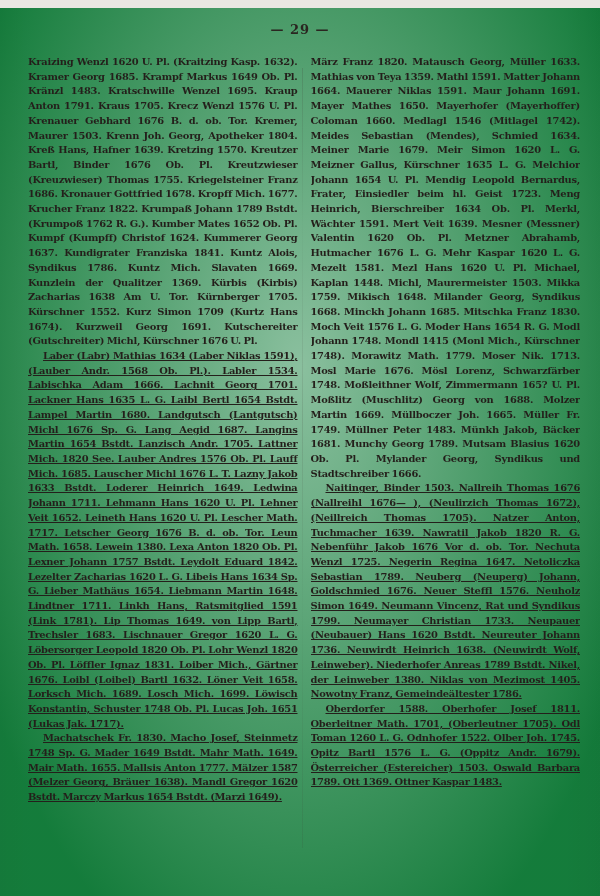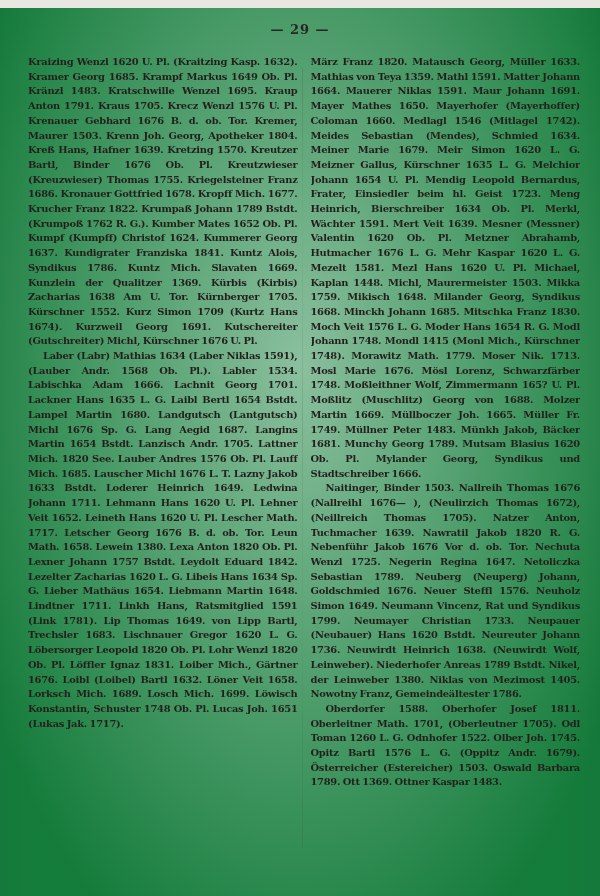"Laber (Labr) Mathias 1634 (Laber" .para.indent { text-decoration: none -> underline }
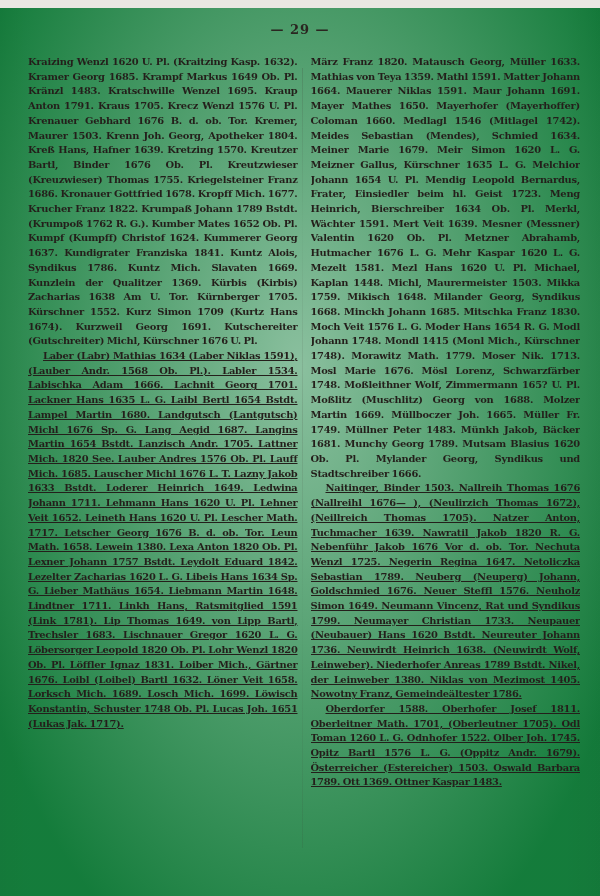"Machatschek Fr. 1830. Macho Josef," p.para { html: none -> <p>Machatschek Fr. 1830. Macho Josef, Steinmetz 1748 Sp. G. Mader 1649 Bstdt. Mahr Math. 1649. Mair Math. 1655. Mallsis Anton 1777. Mälzer 1587 (Melzer Georg, Bräuer 1638). Mandl Gregor 1620 Bstdt. Marczy Markus 1654 Bstdt. (Marzi 1649).</p> }
